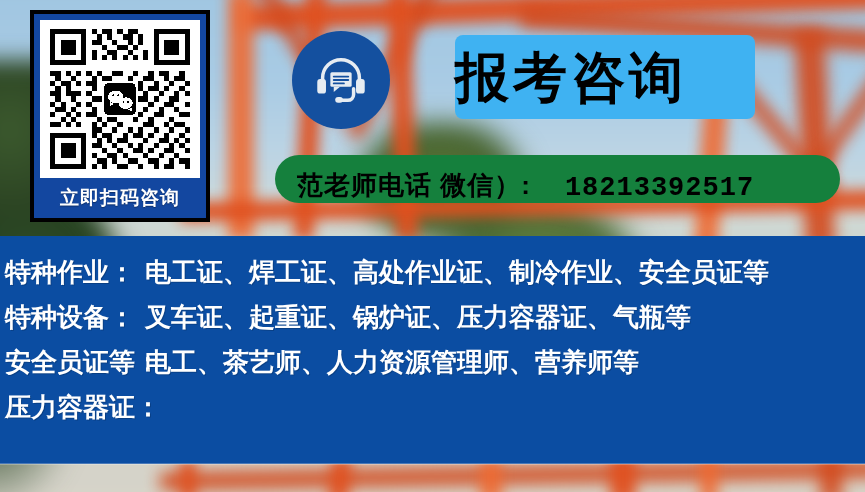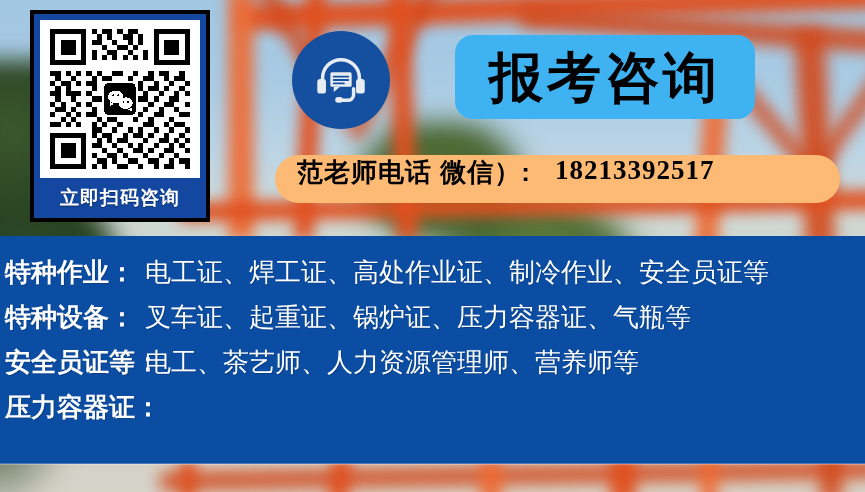"报考咨询" .badge-main { border-radius: 18px -> 8px; justify-content: center -> none }
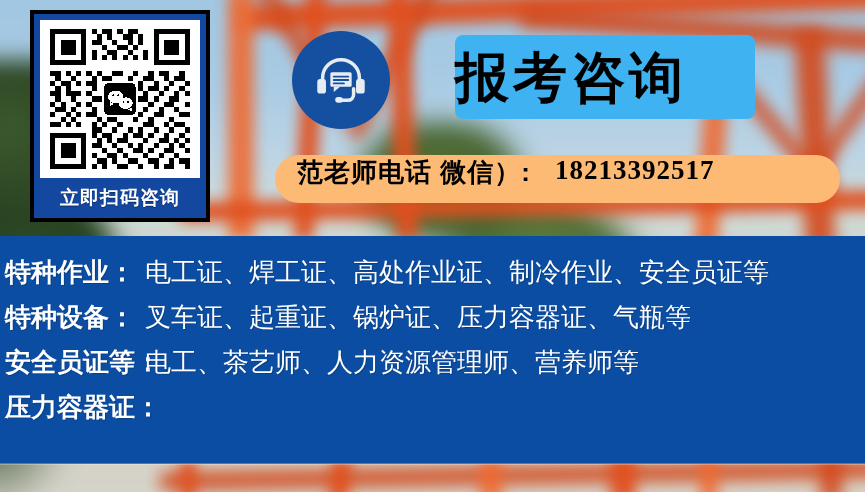"范老师电话 微信）:" .phone-pill { align-items: flex-start -> flex-end; background: #fdba74 -> #15803d }
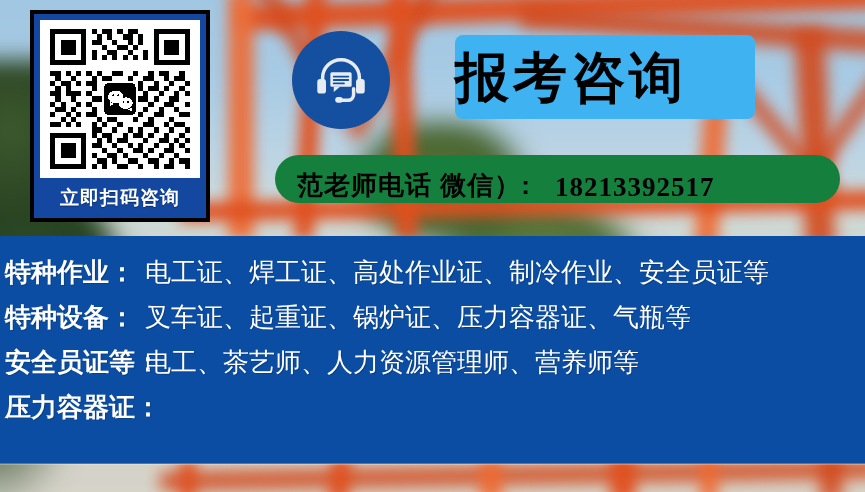"18213392517" .phone-number { font-family: Liberation Serif, serif -> Liberation Mono, monospace; margin-left: 24px -> 34px }
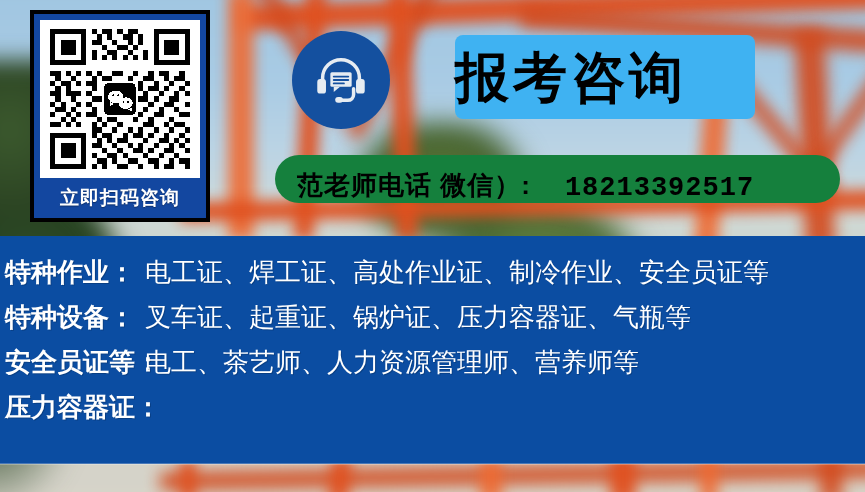"电工证、焊工证、高处作业证、制冷作业、安全员证等" .srv-value { font-weight: normal -> bold }
